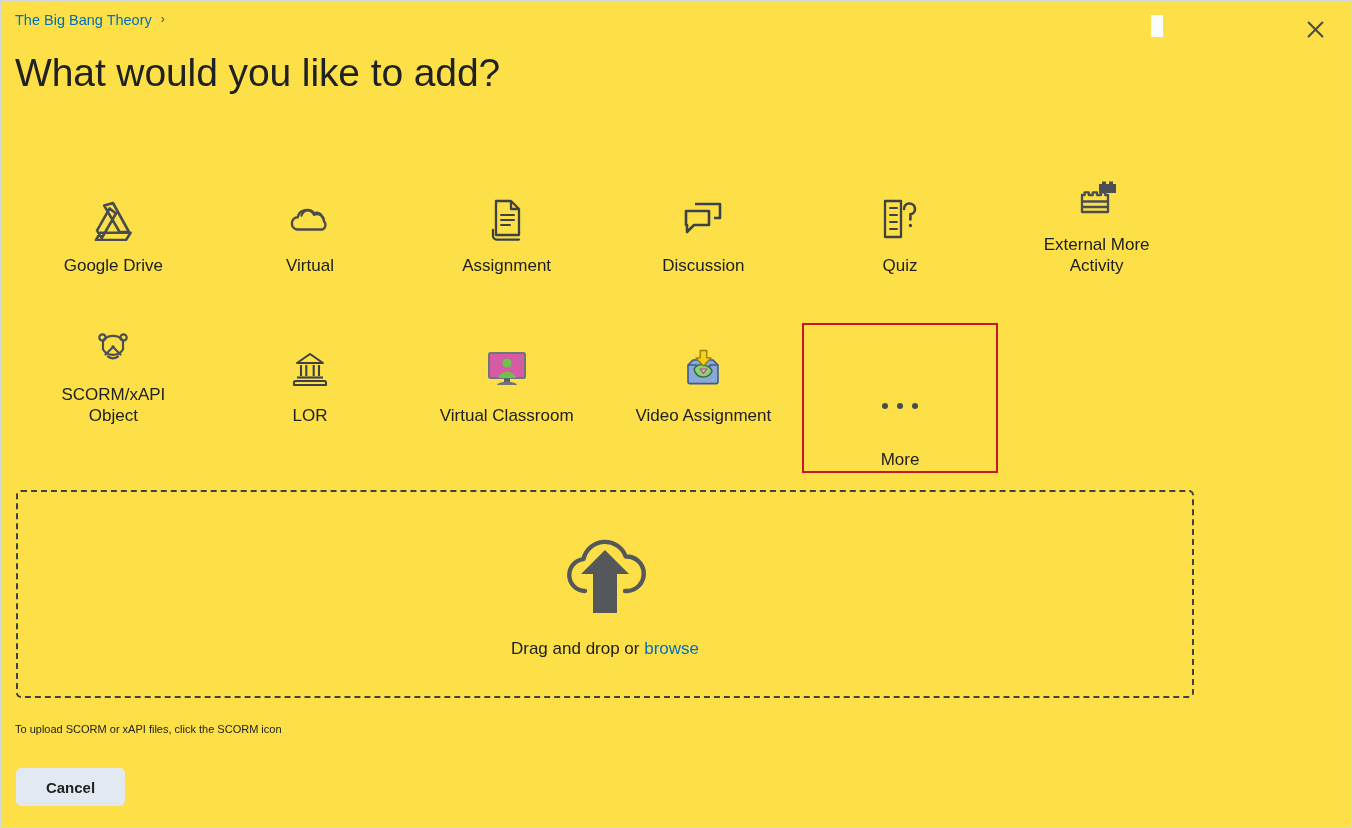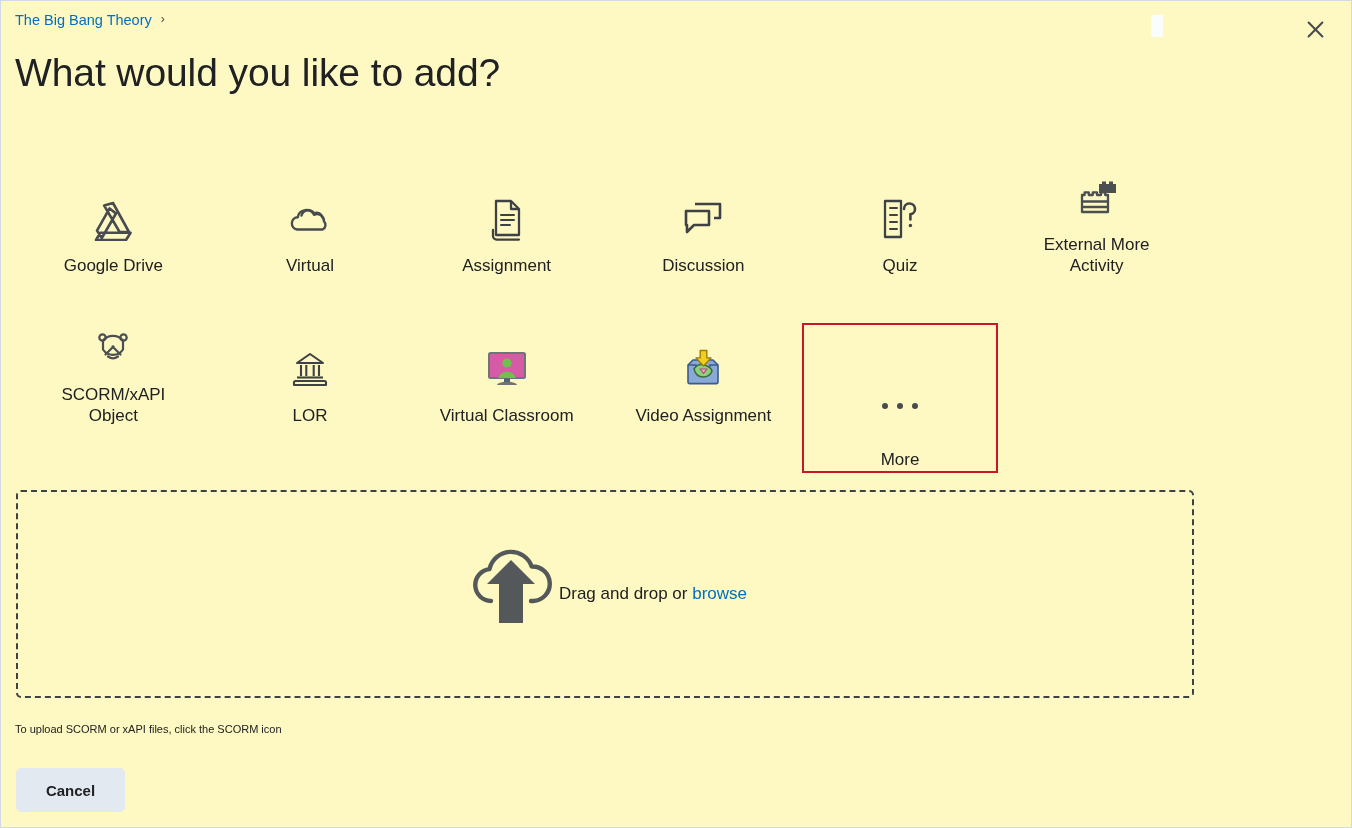"The Big Bang Theory" #dialog { background: #fef9c3 -> #fde047 }
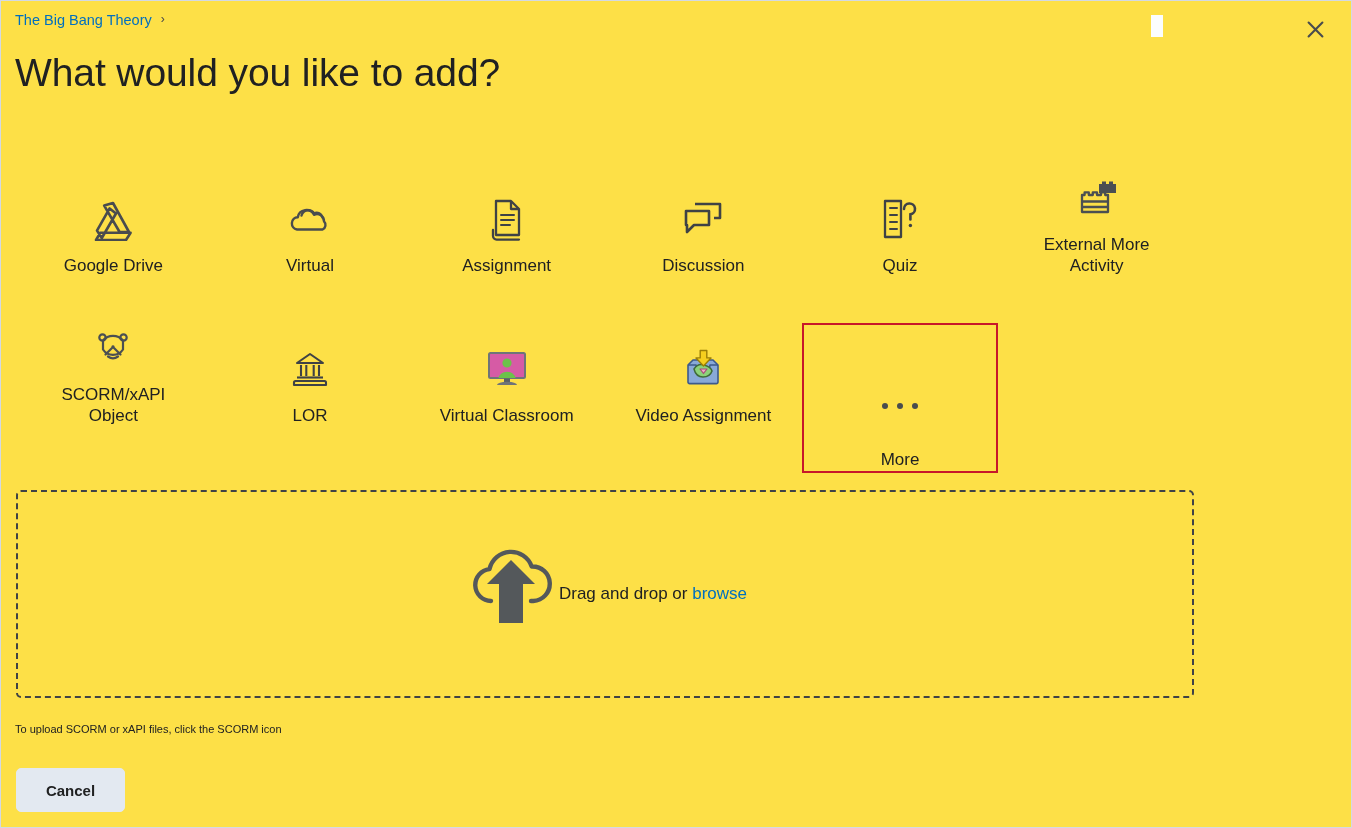"Drag and drop or browse" .dropzone { flex-direction: row -> column }
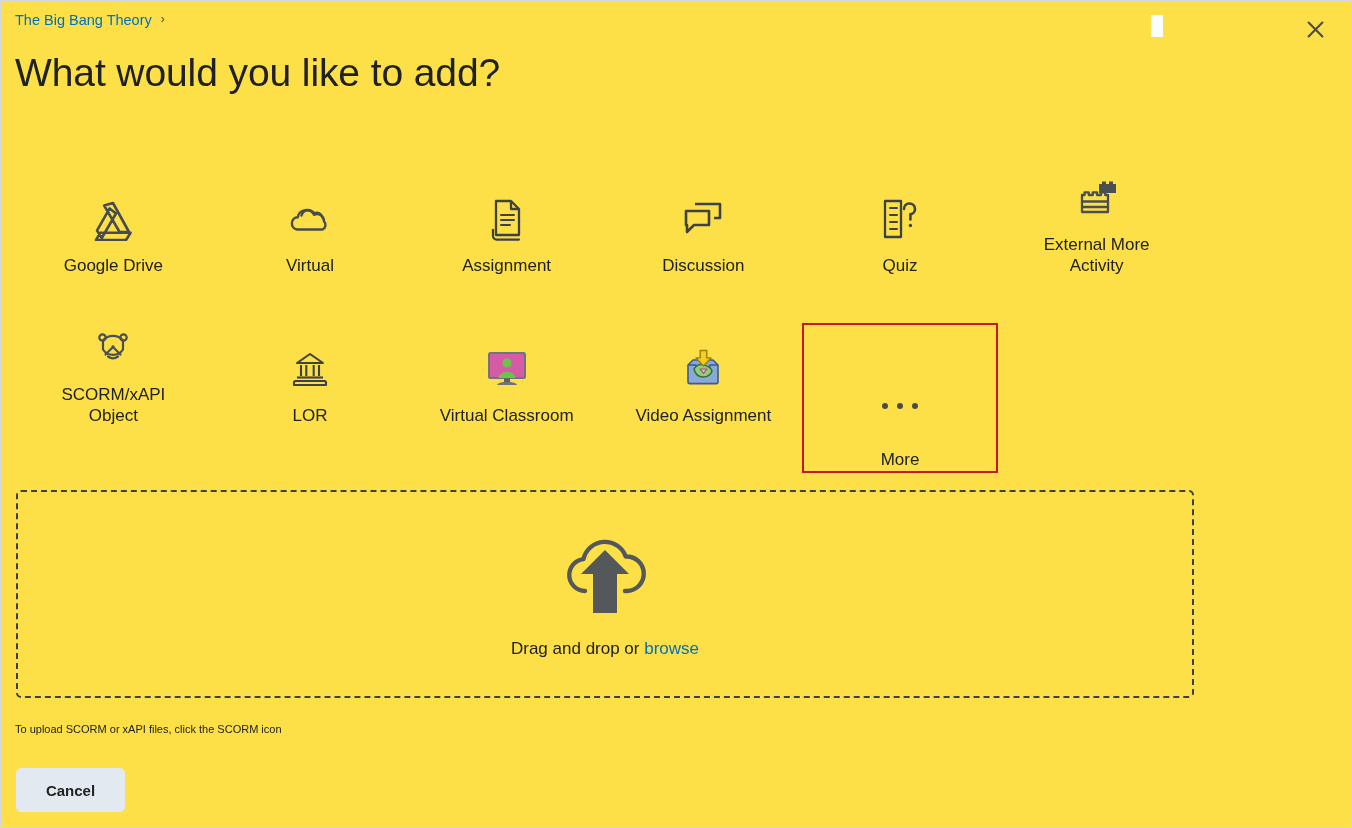"Cancel" .cancel-btn { height: 44px -> 38px }
